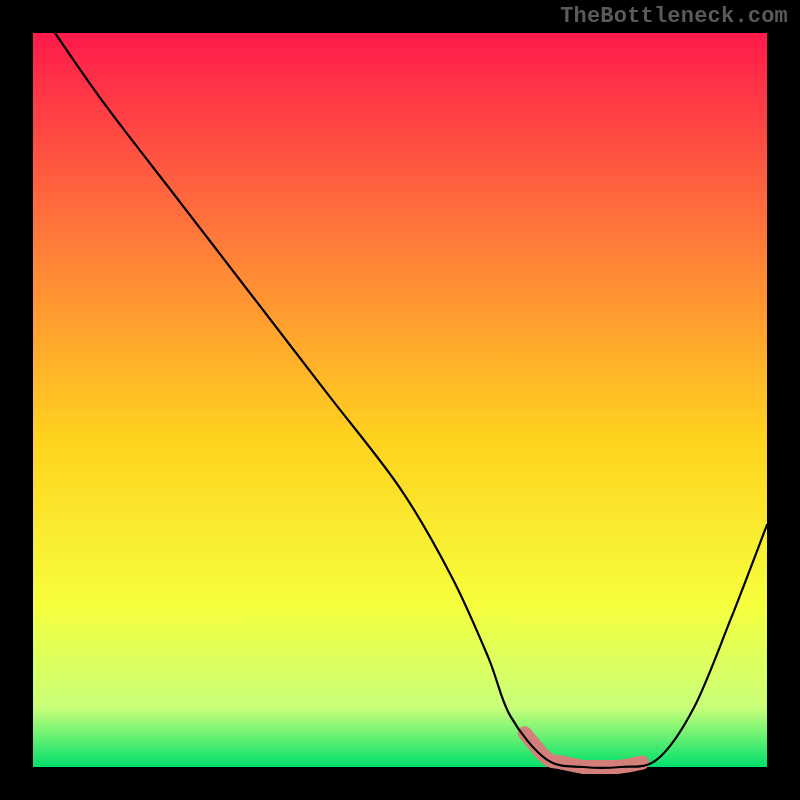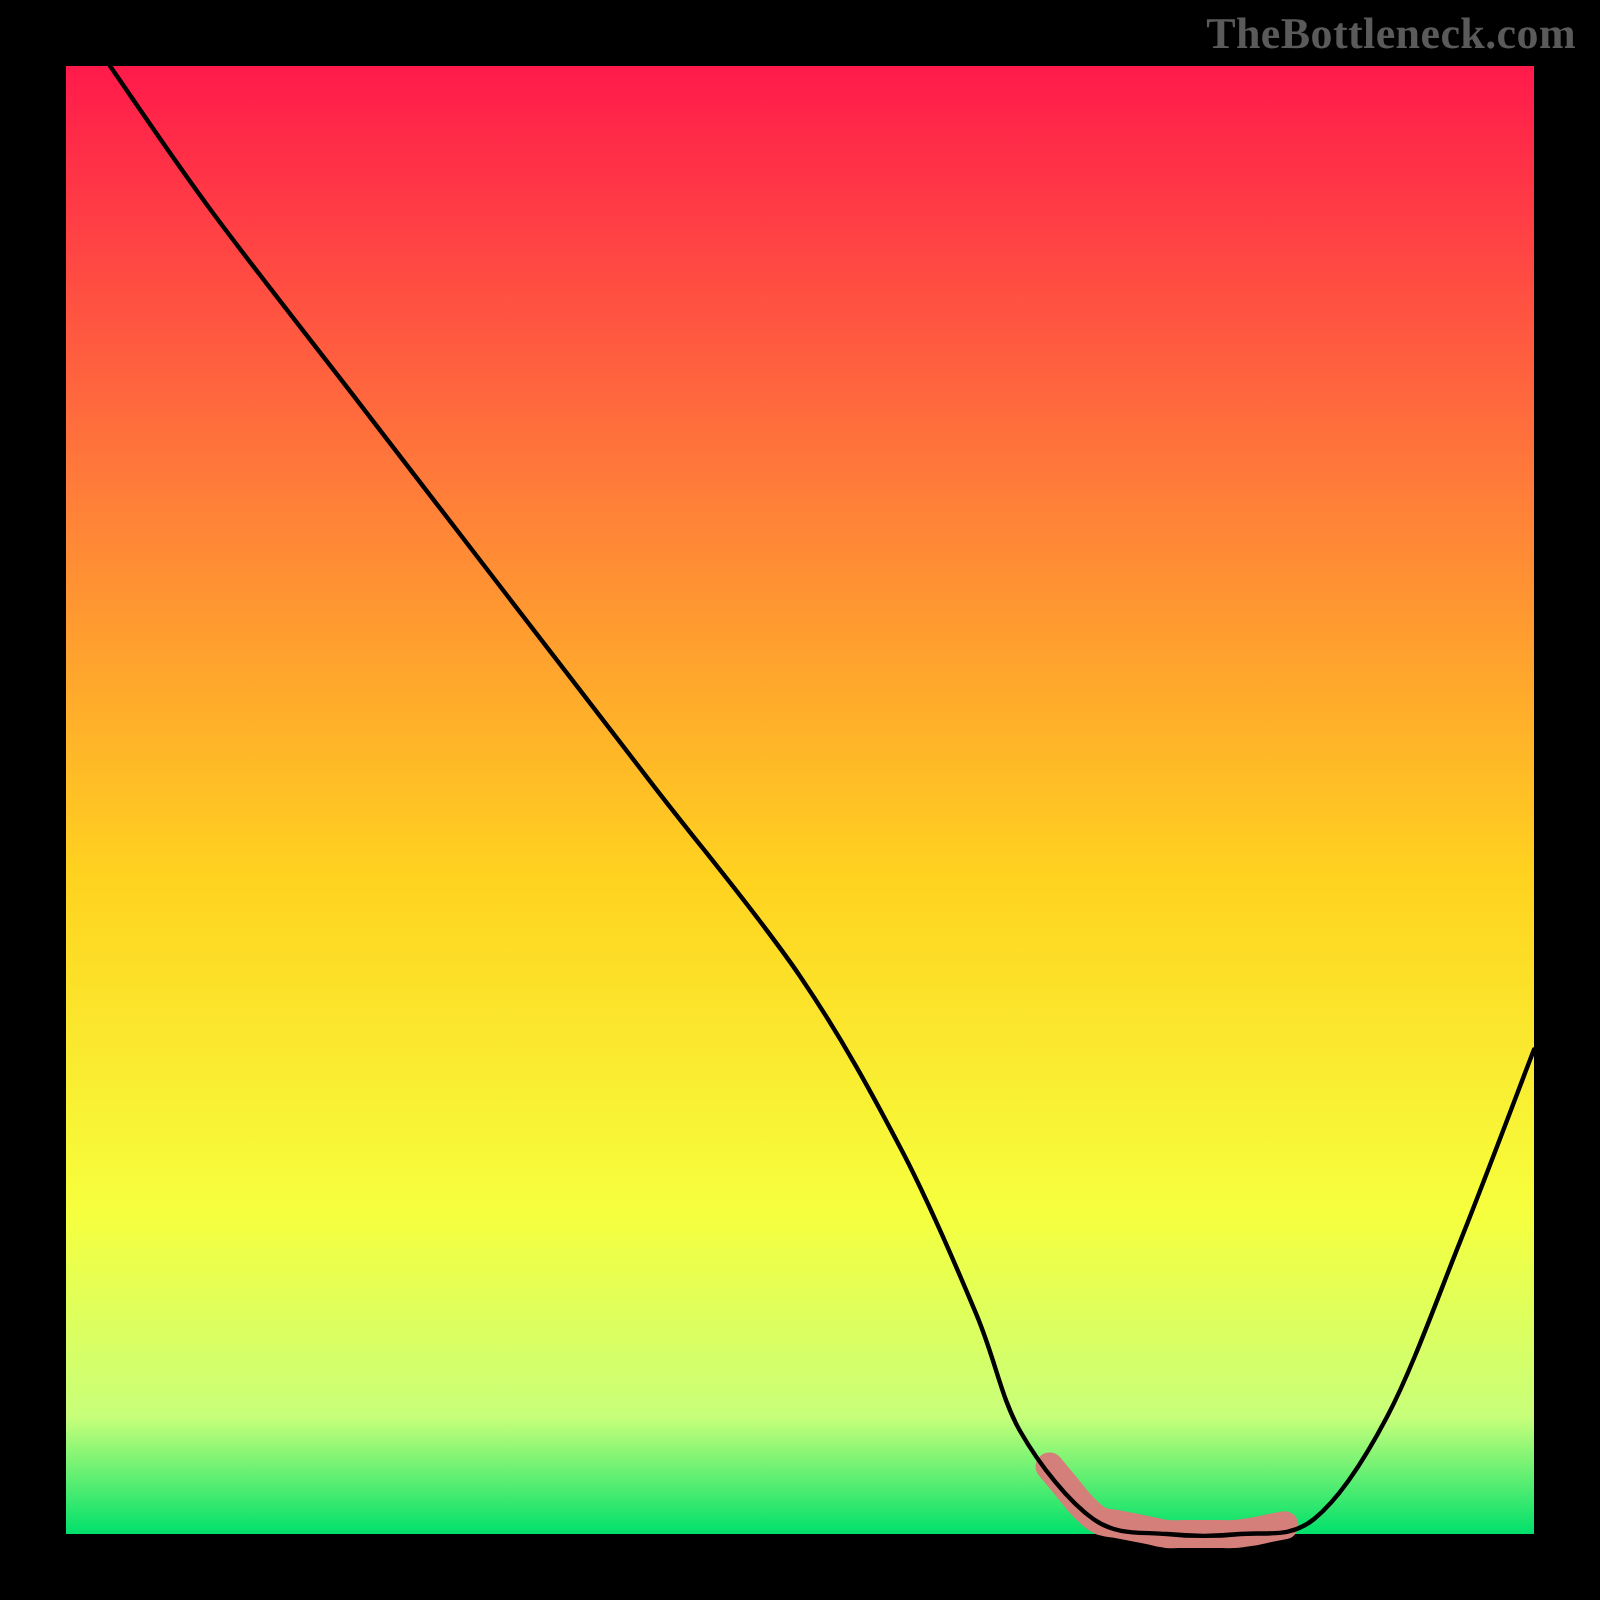"TheBottleneck.com" .watermark { font-family: Liberation Serif, serif -> Liberation Mono, monospace }
